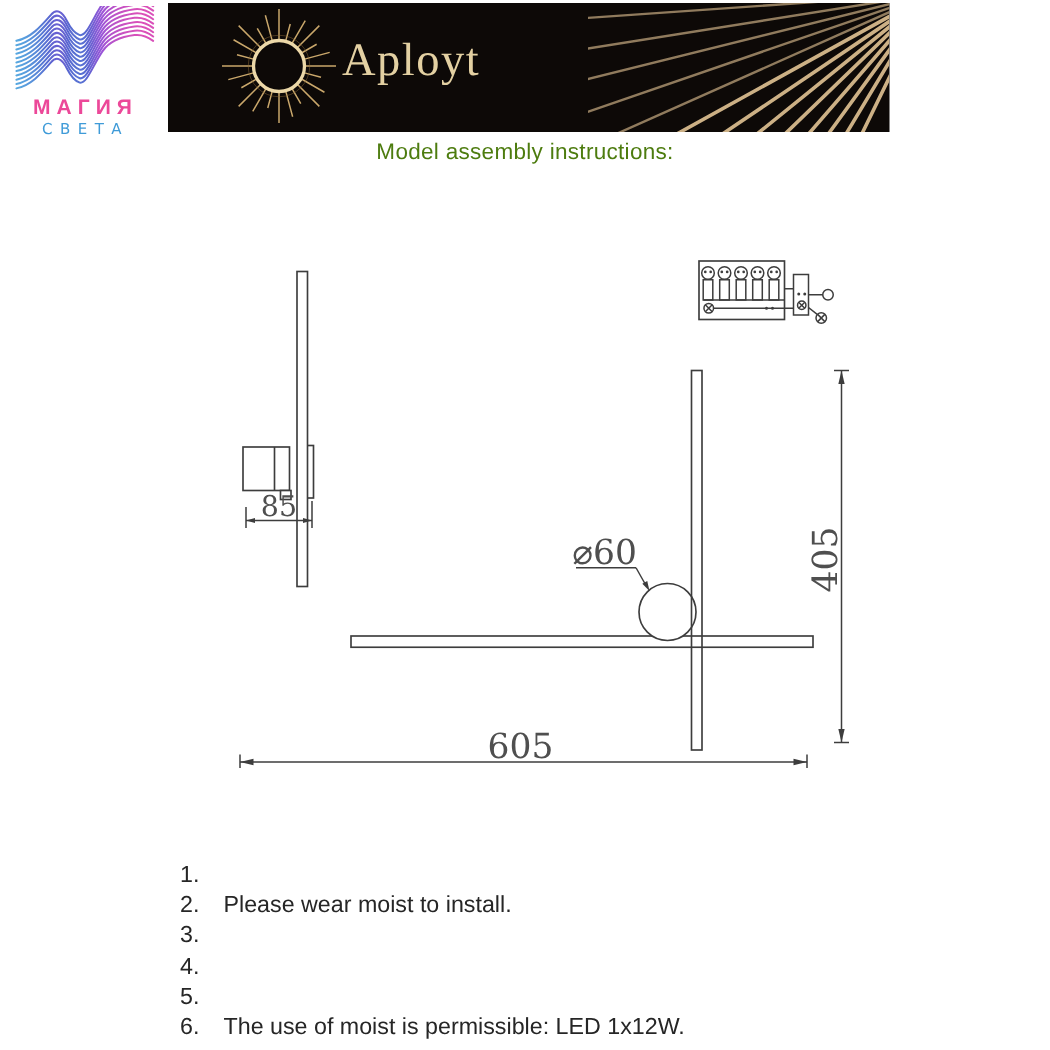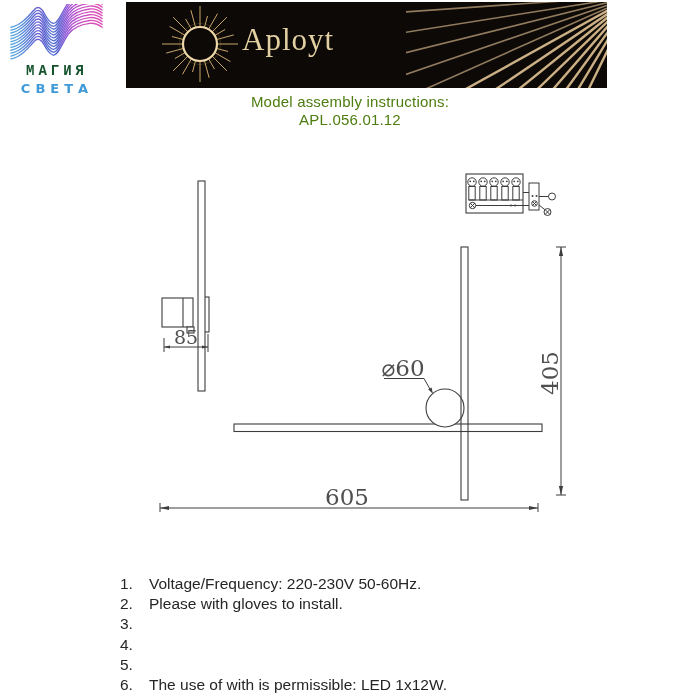"Aployt" .banner { left: 126px -> 112px }
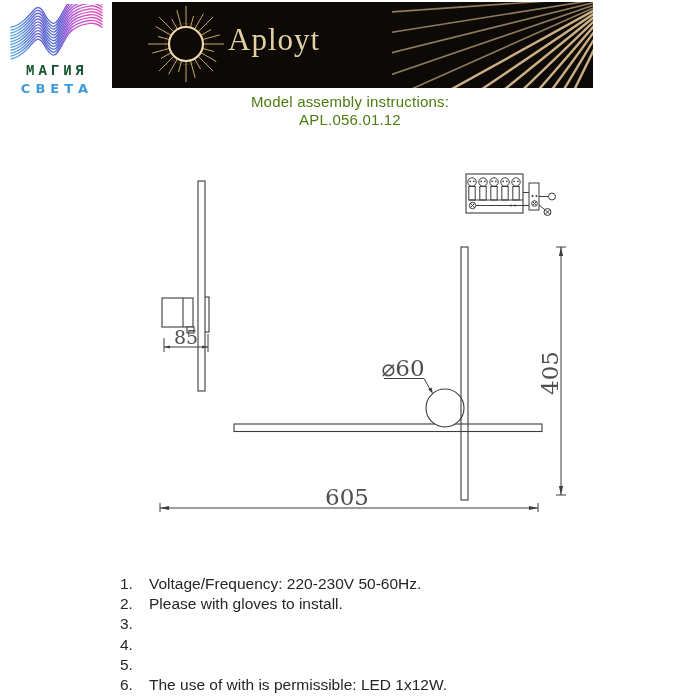"МАГИЯ" .logo .brand-top { color: #14532d -> #ec4899; font-family: Liberation Mono, monospace -> Liberation Sans, sans-serif }
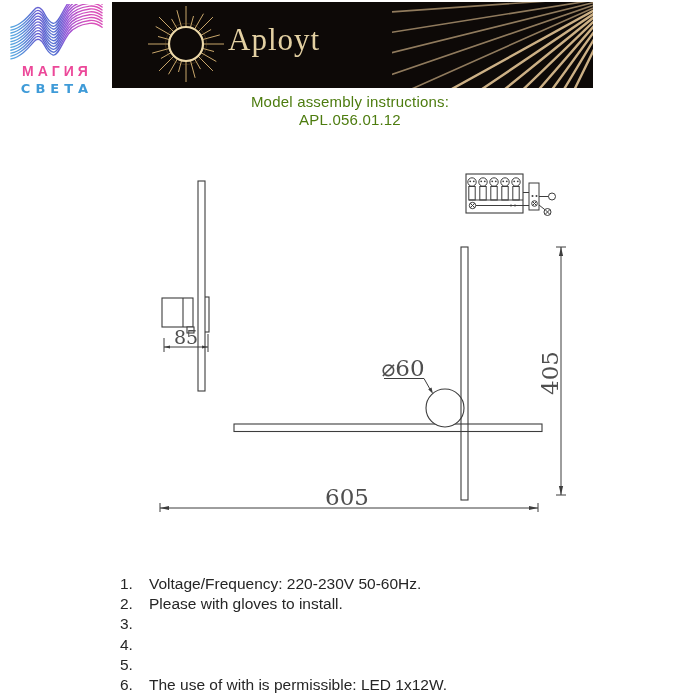"СВЕТА" .logo .brand-bottom { font-size: 13px -> 10px; font-weight: bold -> normal }
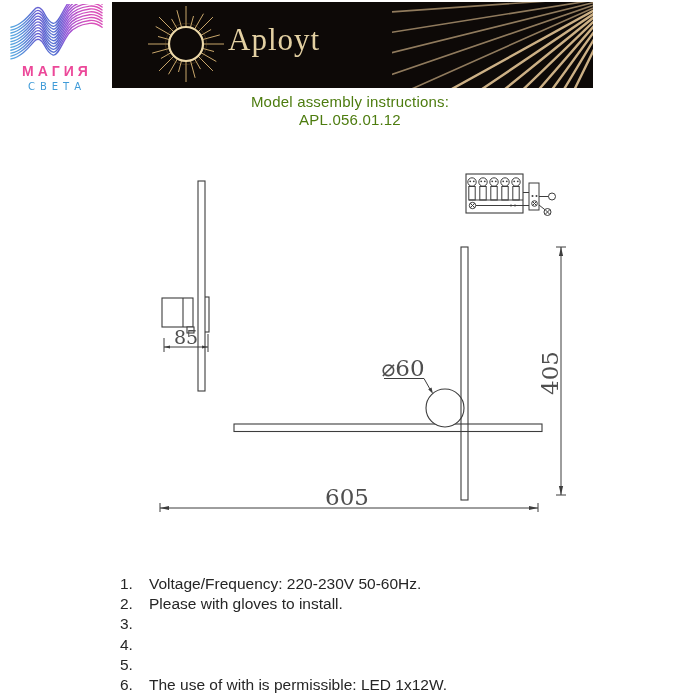"APL.056.01.12" div { html: <div>APL.056.01.12</div> -> none }
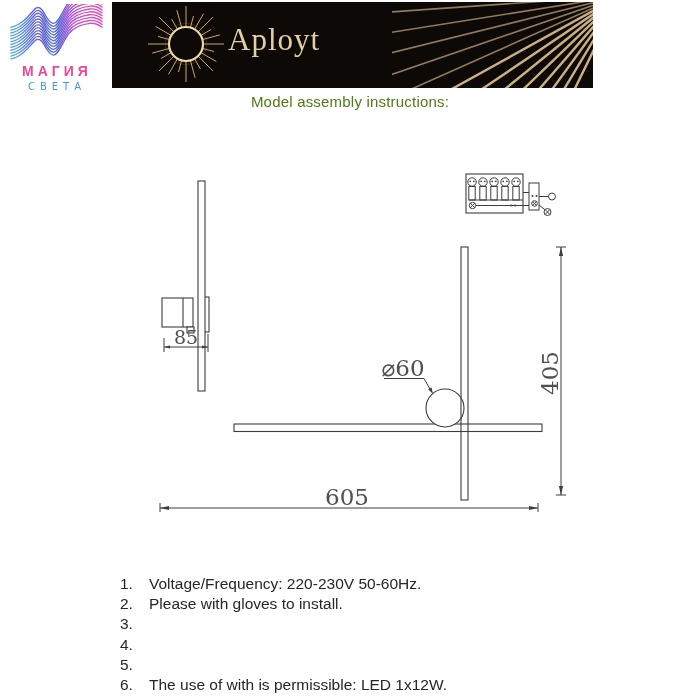"Voltage/Frequency: 220-230V 50-60Hz." span.txt { html: <span>Voltage/Frequency: 220-230V 50-60Hz.</span> -> none }
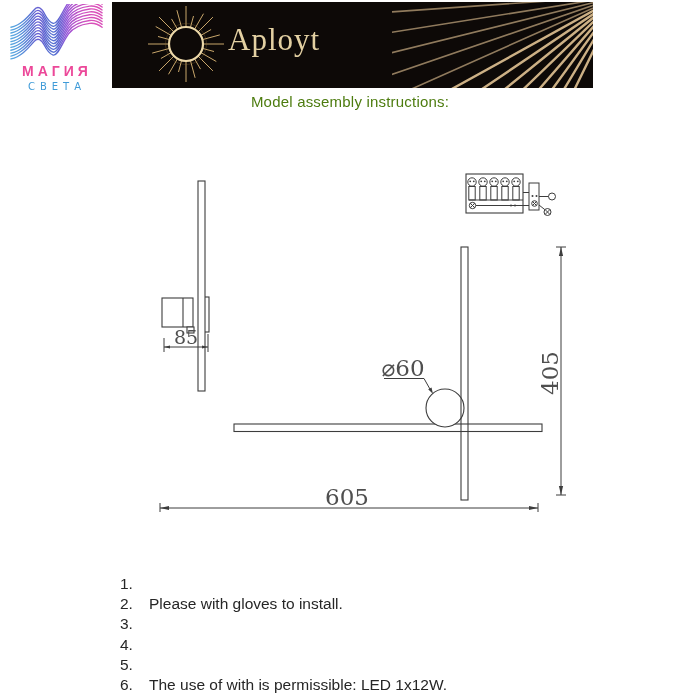"Please with gloves to install." span.txt { text: with gloves -> wear moist }
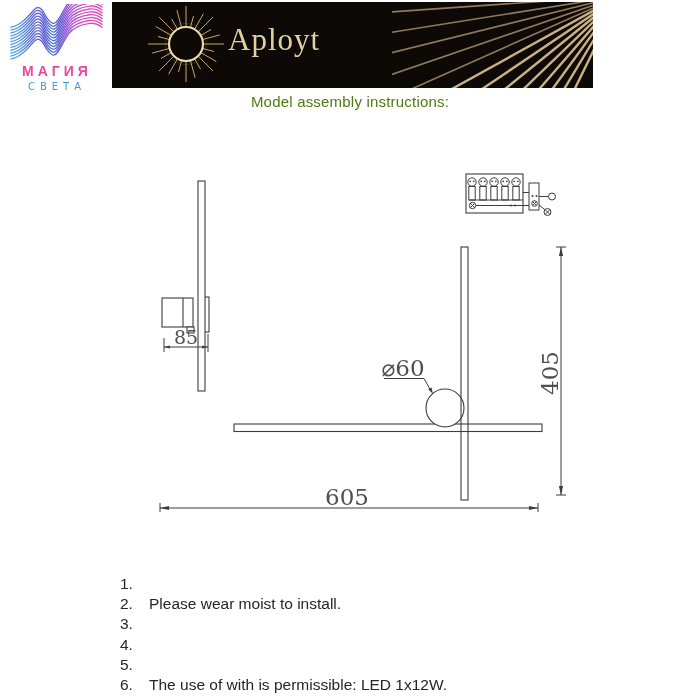"The use of with is" span.txt { text: with -> moist }
